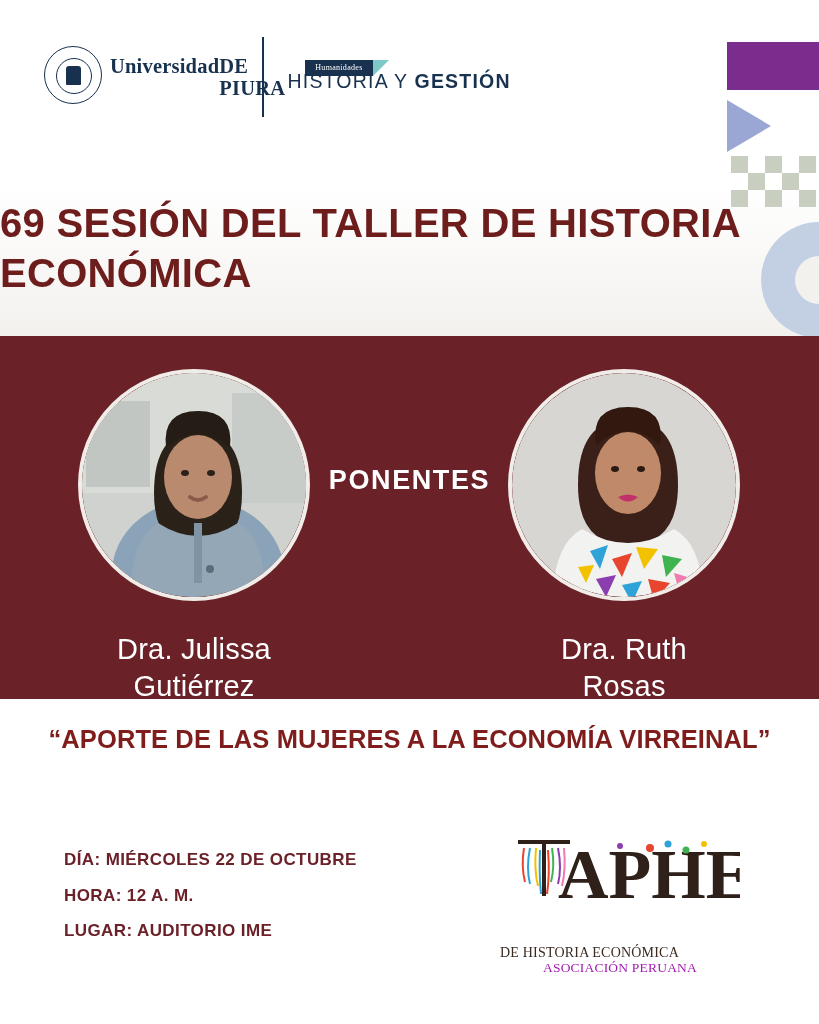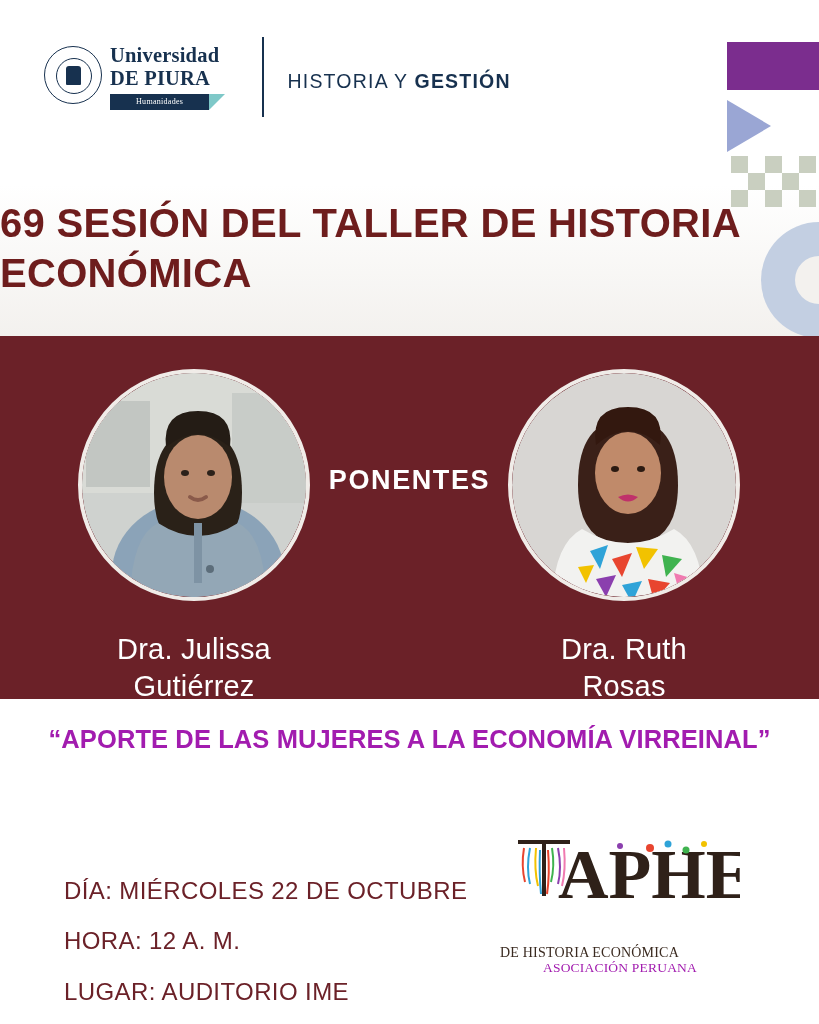"Universidad" .udep-words { flex-direction: column -> row }
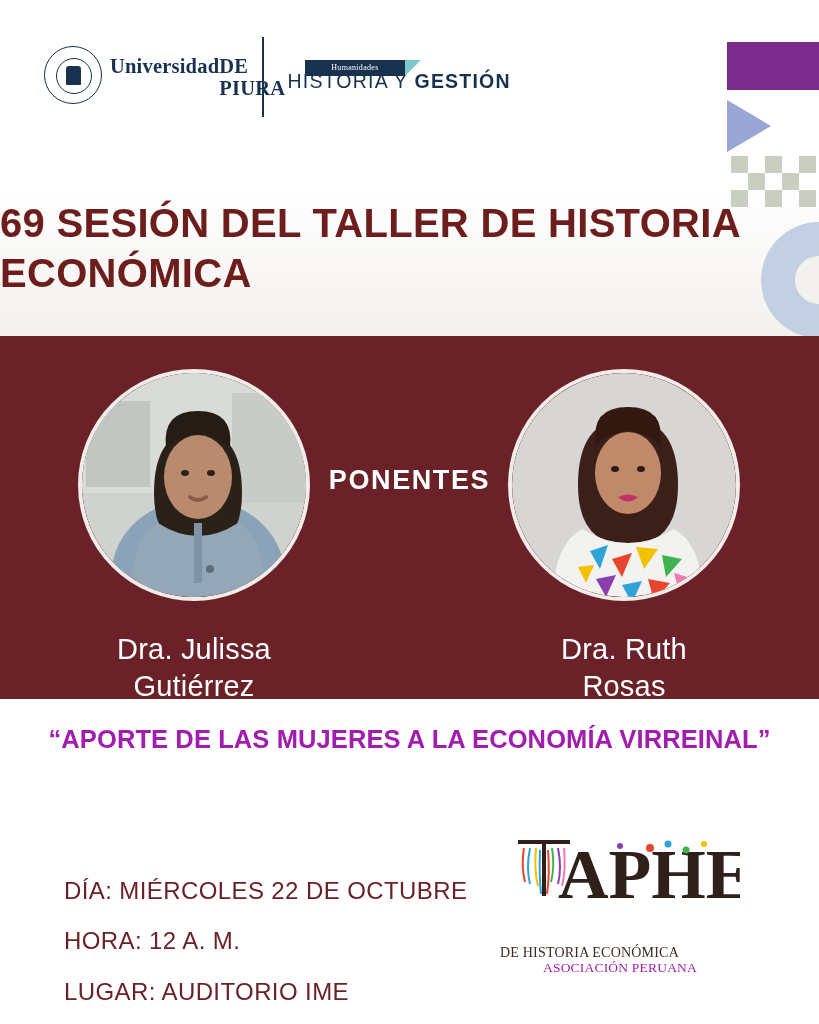"Humanidades" .hum-label { padding: 0 26px -> 0 10px }
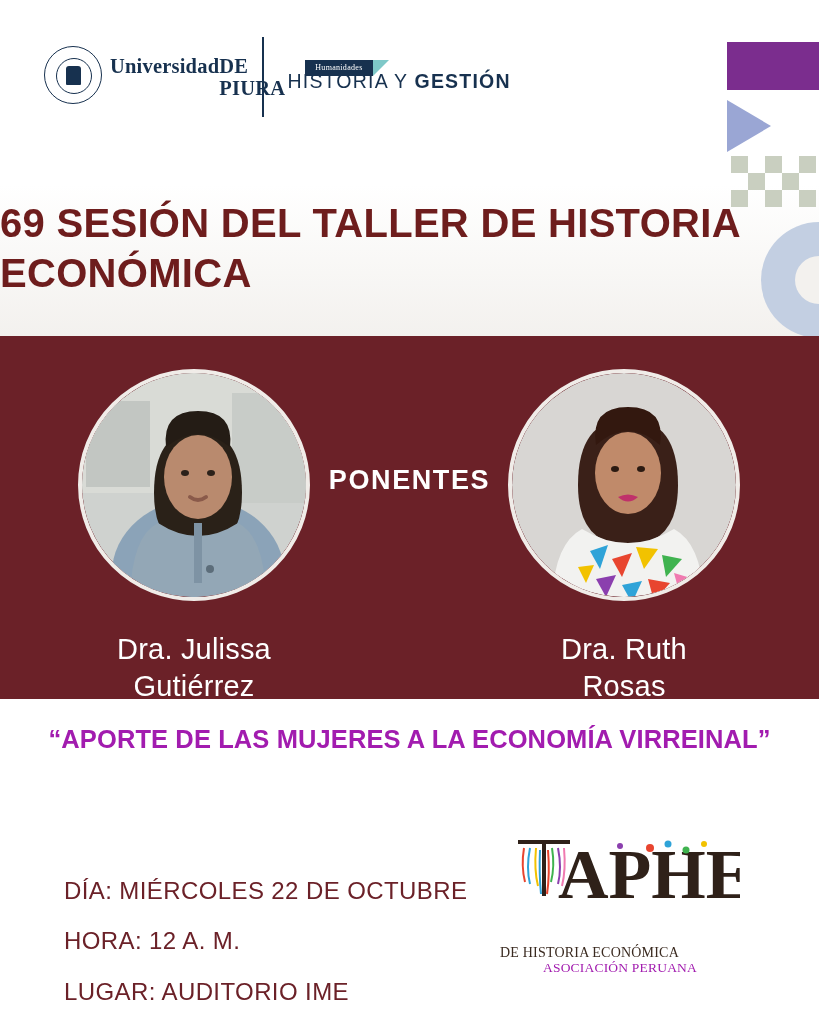"“APORTE DE LAS MUJERES A" .quote { color: #a21caf -> #7f1d1d }
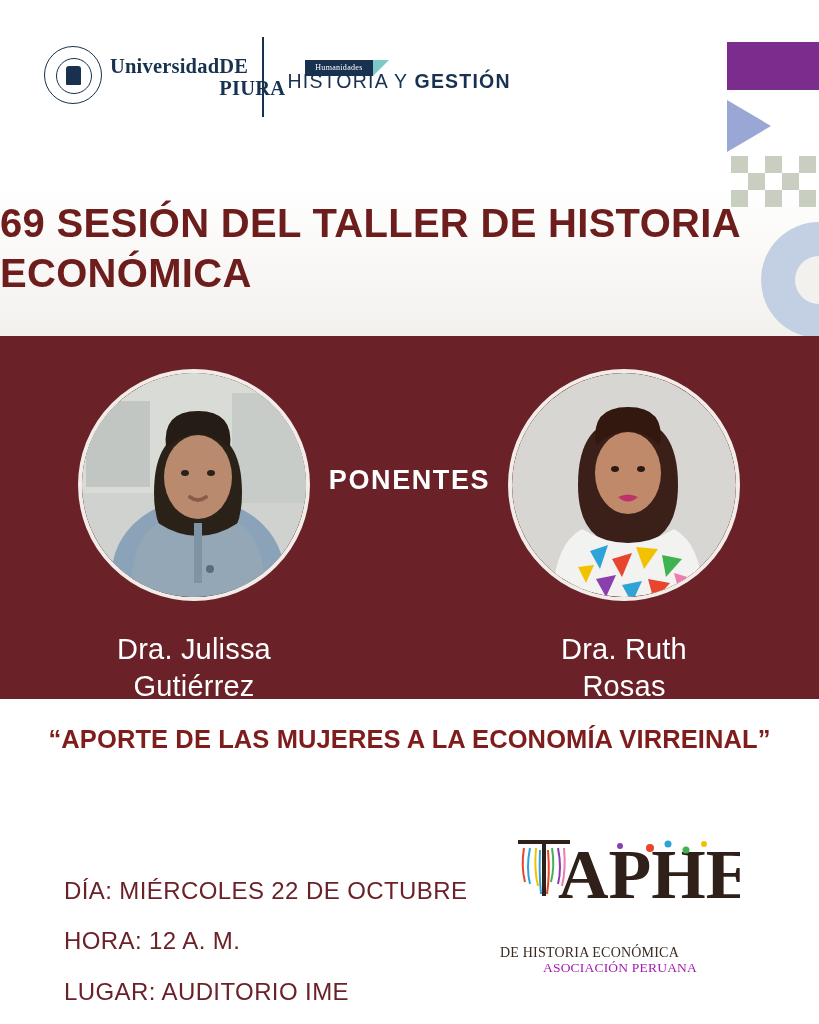"DÍA: MIÉRCOLES 22 DE OCTUBRE" .details { font-size: 24px -> 17px; font-weight: 400 -> 700; top: 866px -> 842px }
